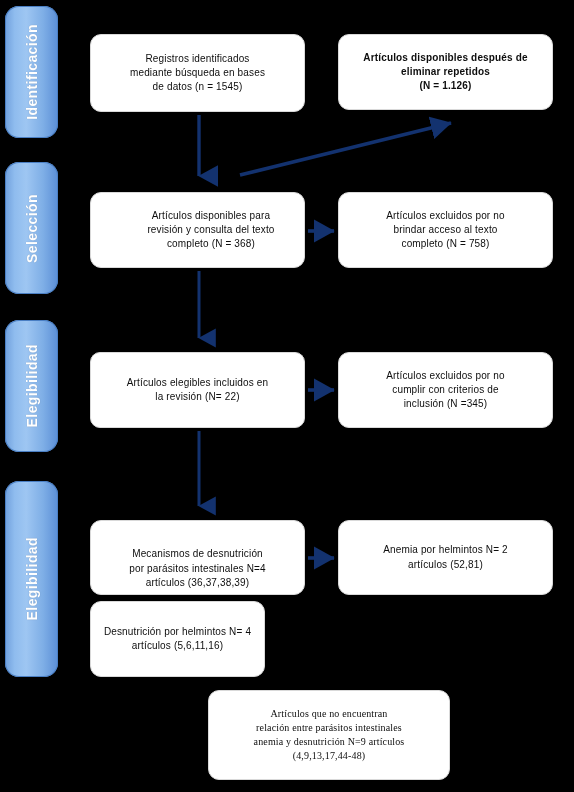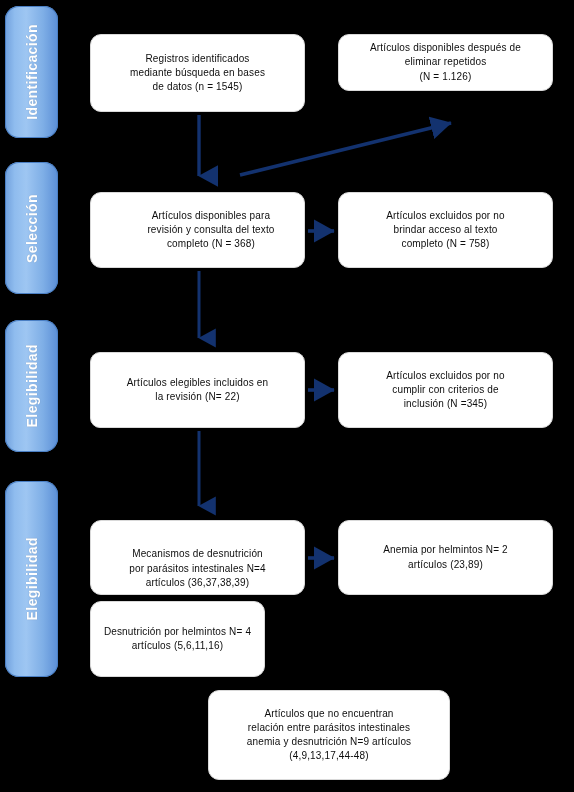"Artículos disponibles después de" #box-duplicados { font-weight: none -> bold; height: 57px -> 76px }
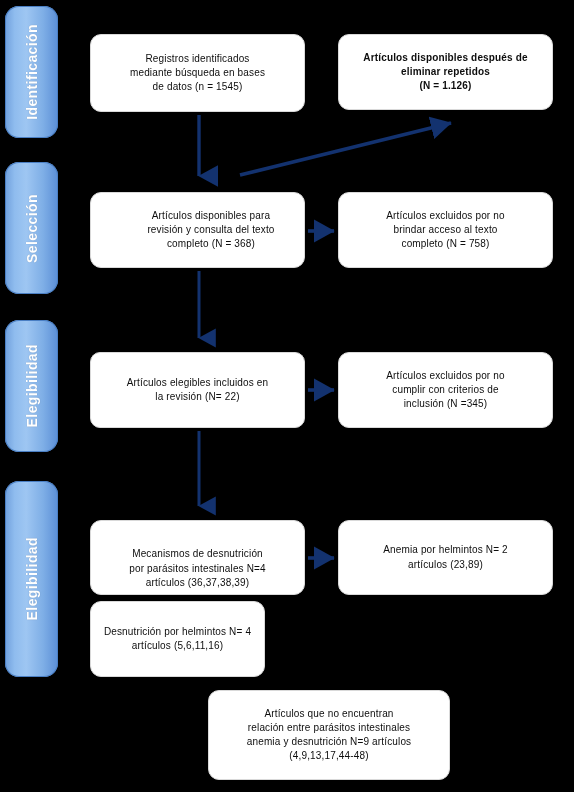"Anemia por helmintos N= 2" span.box-text { text: 23,89 -> 52,81 }
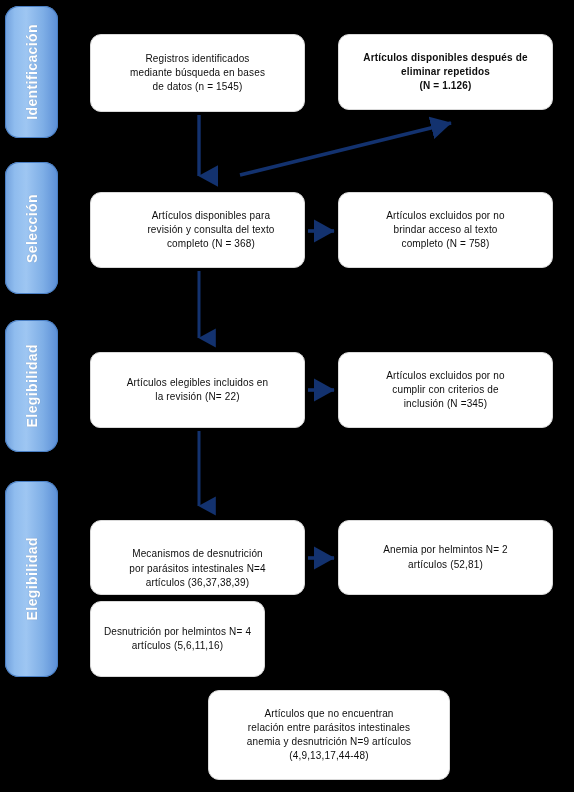"Artículos que no encuentran" #box-sin-relacion { font-family: none -> Liberation Serif, serif }
